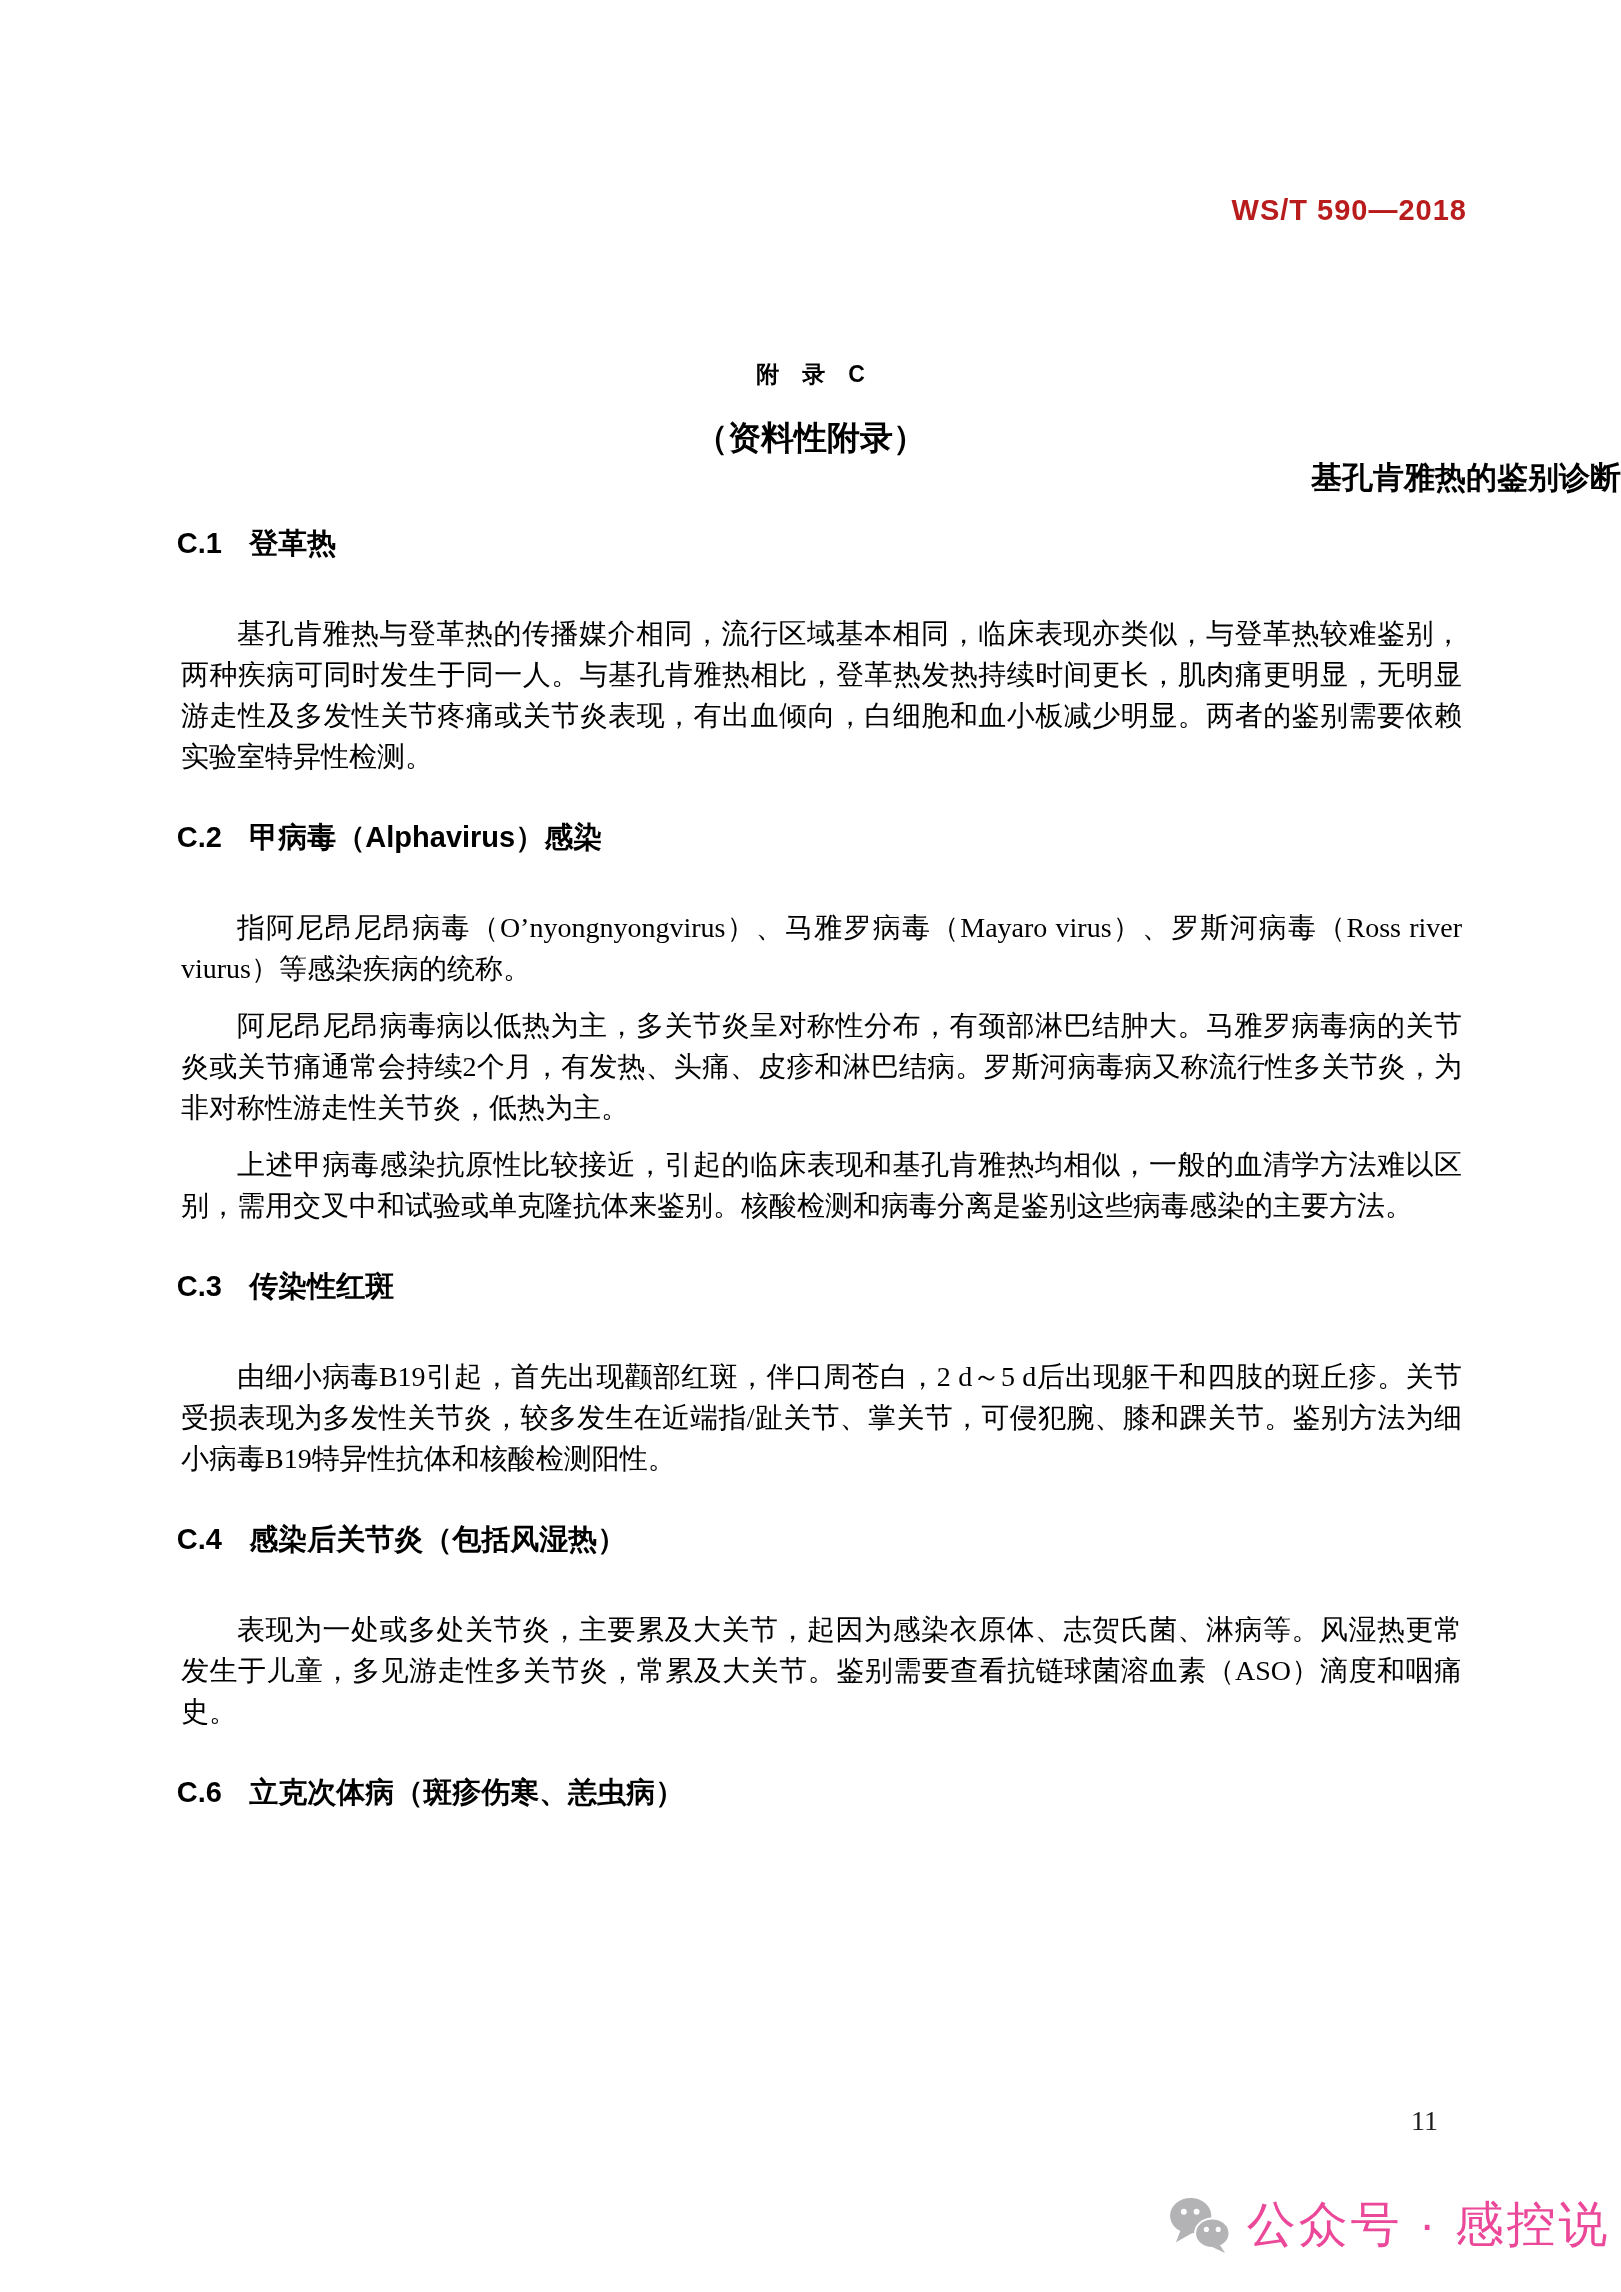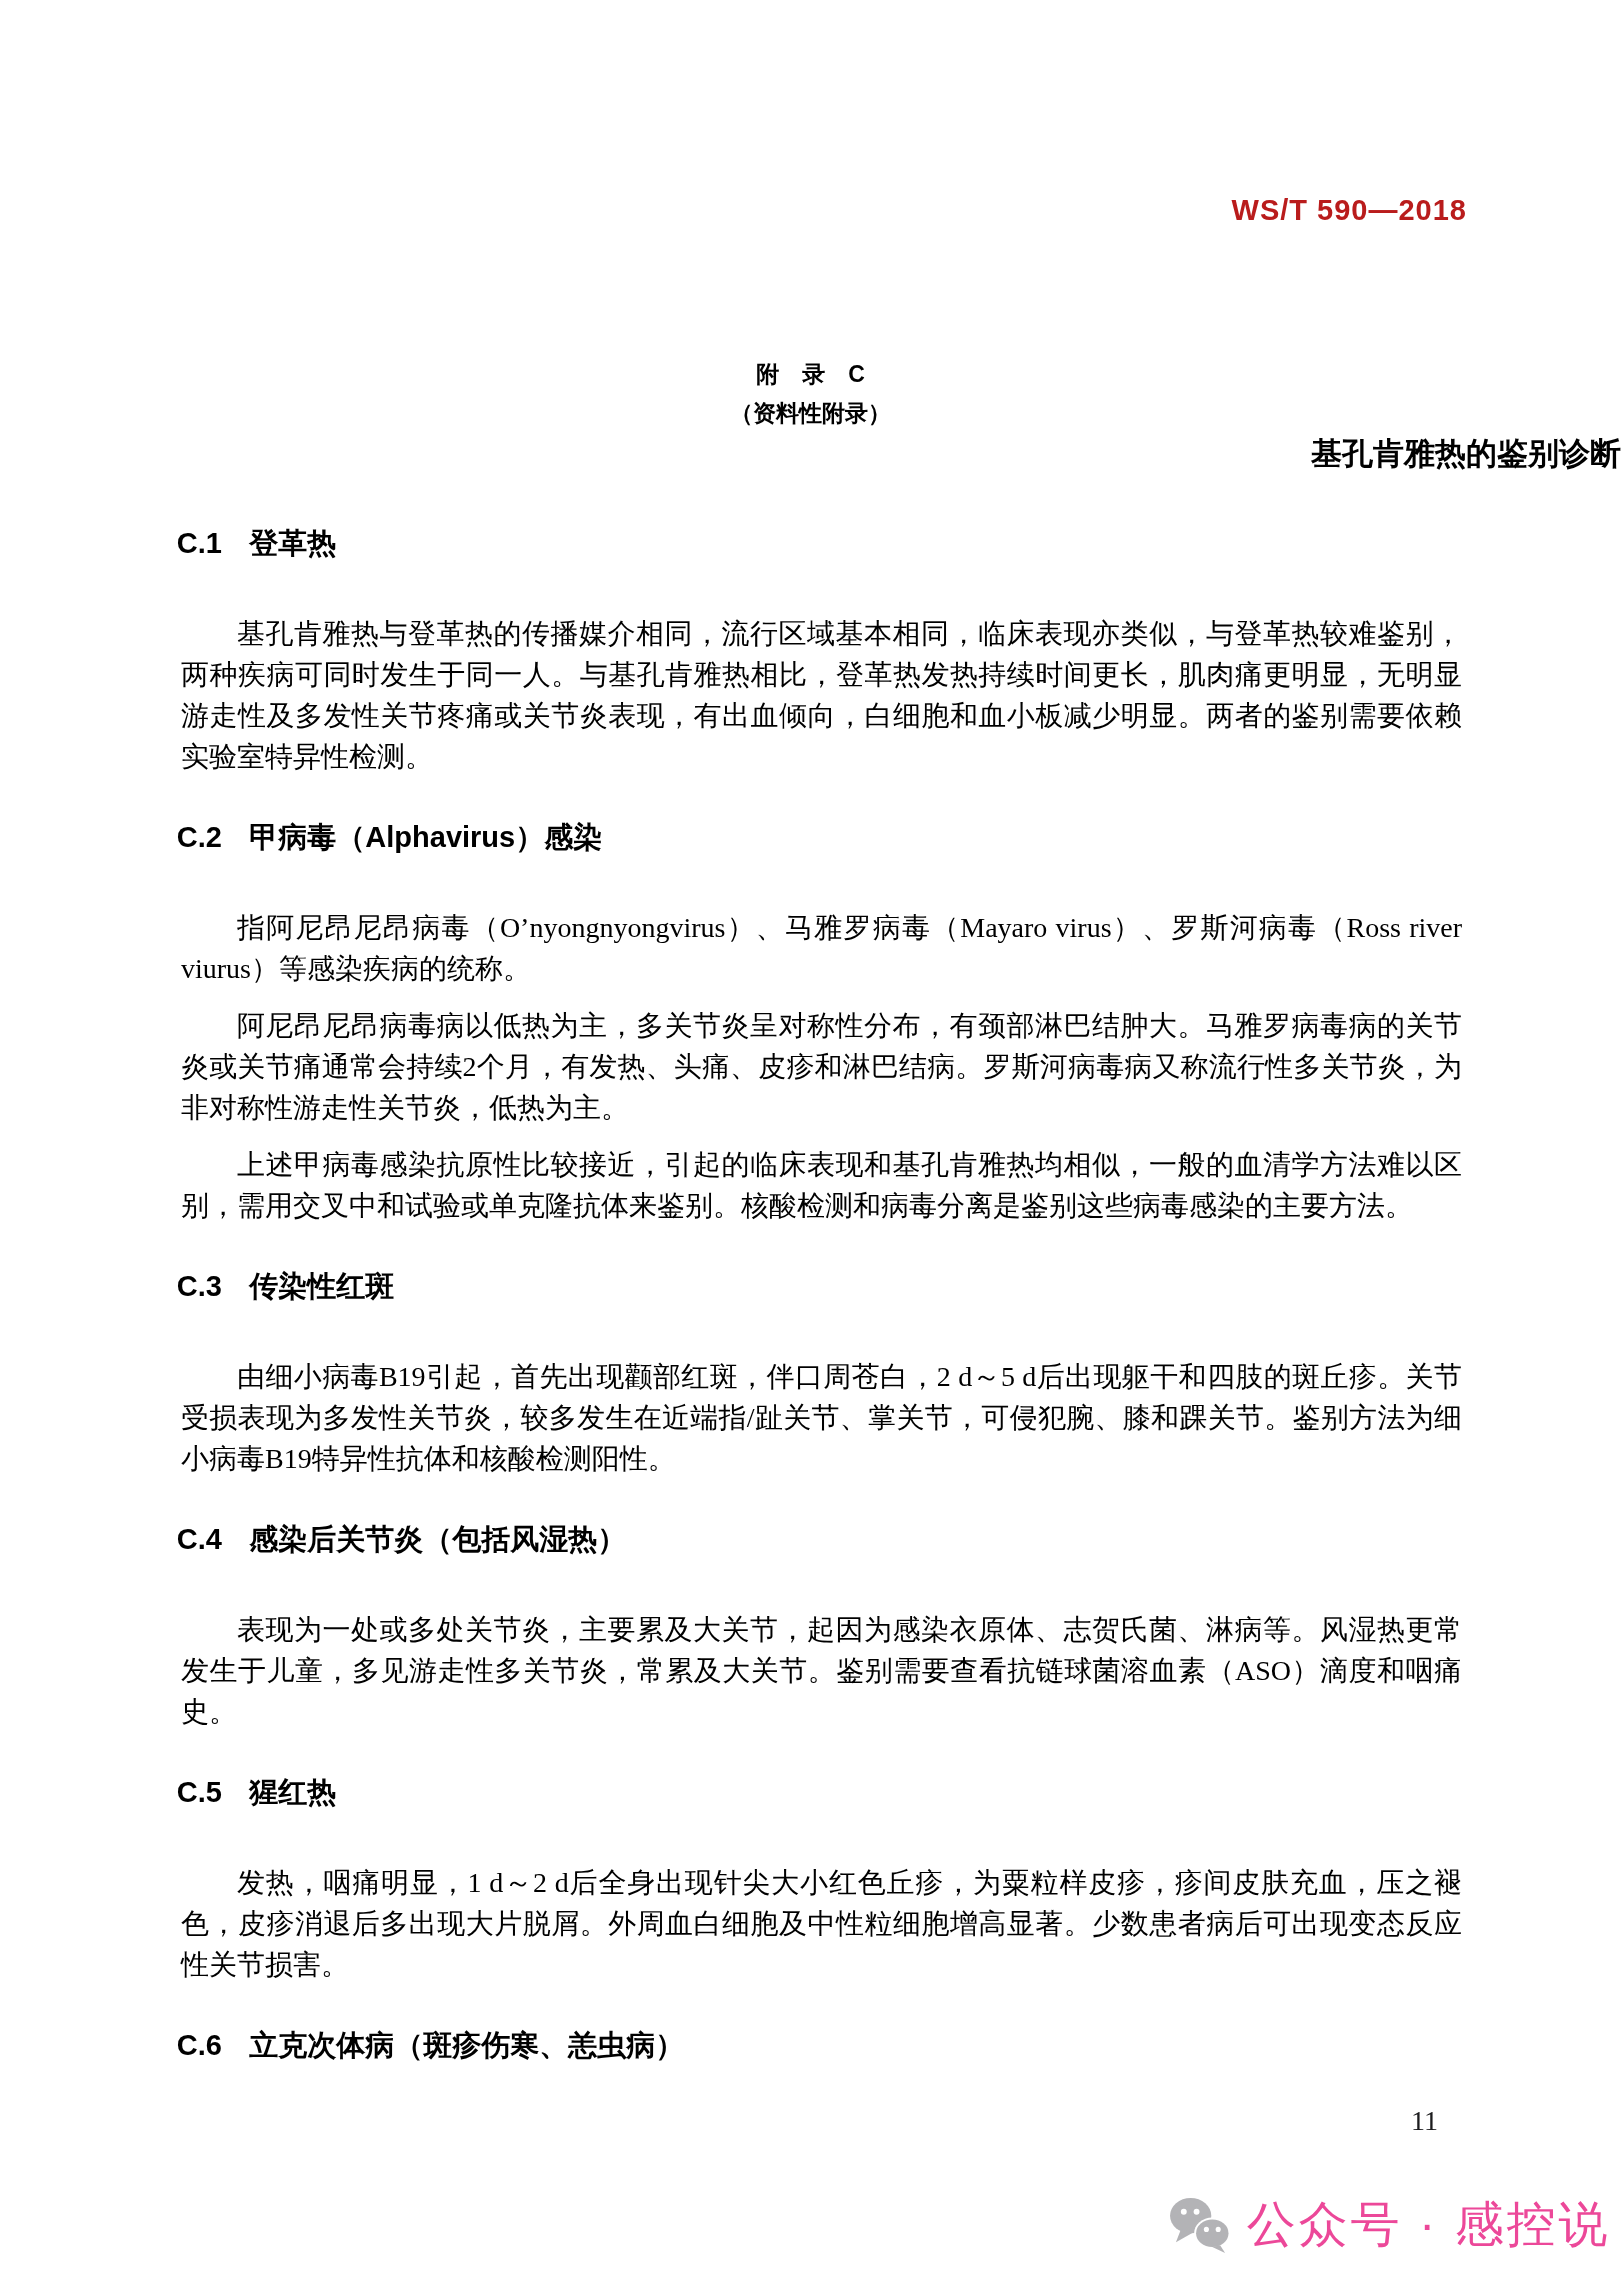"（资料性附录）" .title-line2 { font-size: 23px -> 33px; margin-top: none -> 24px }
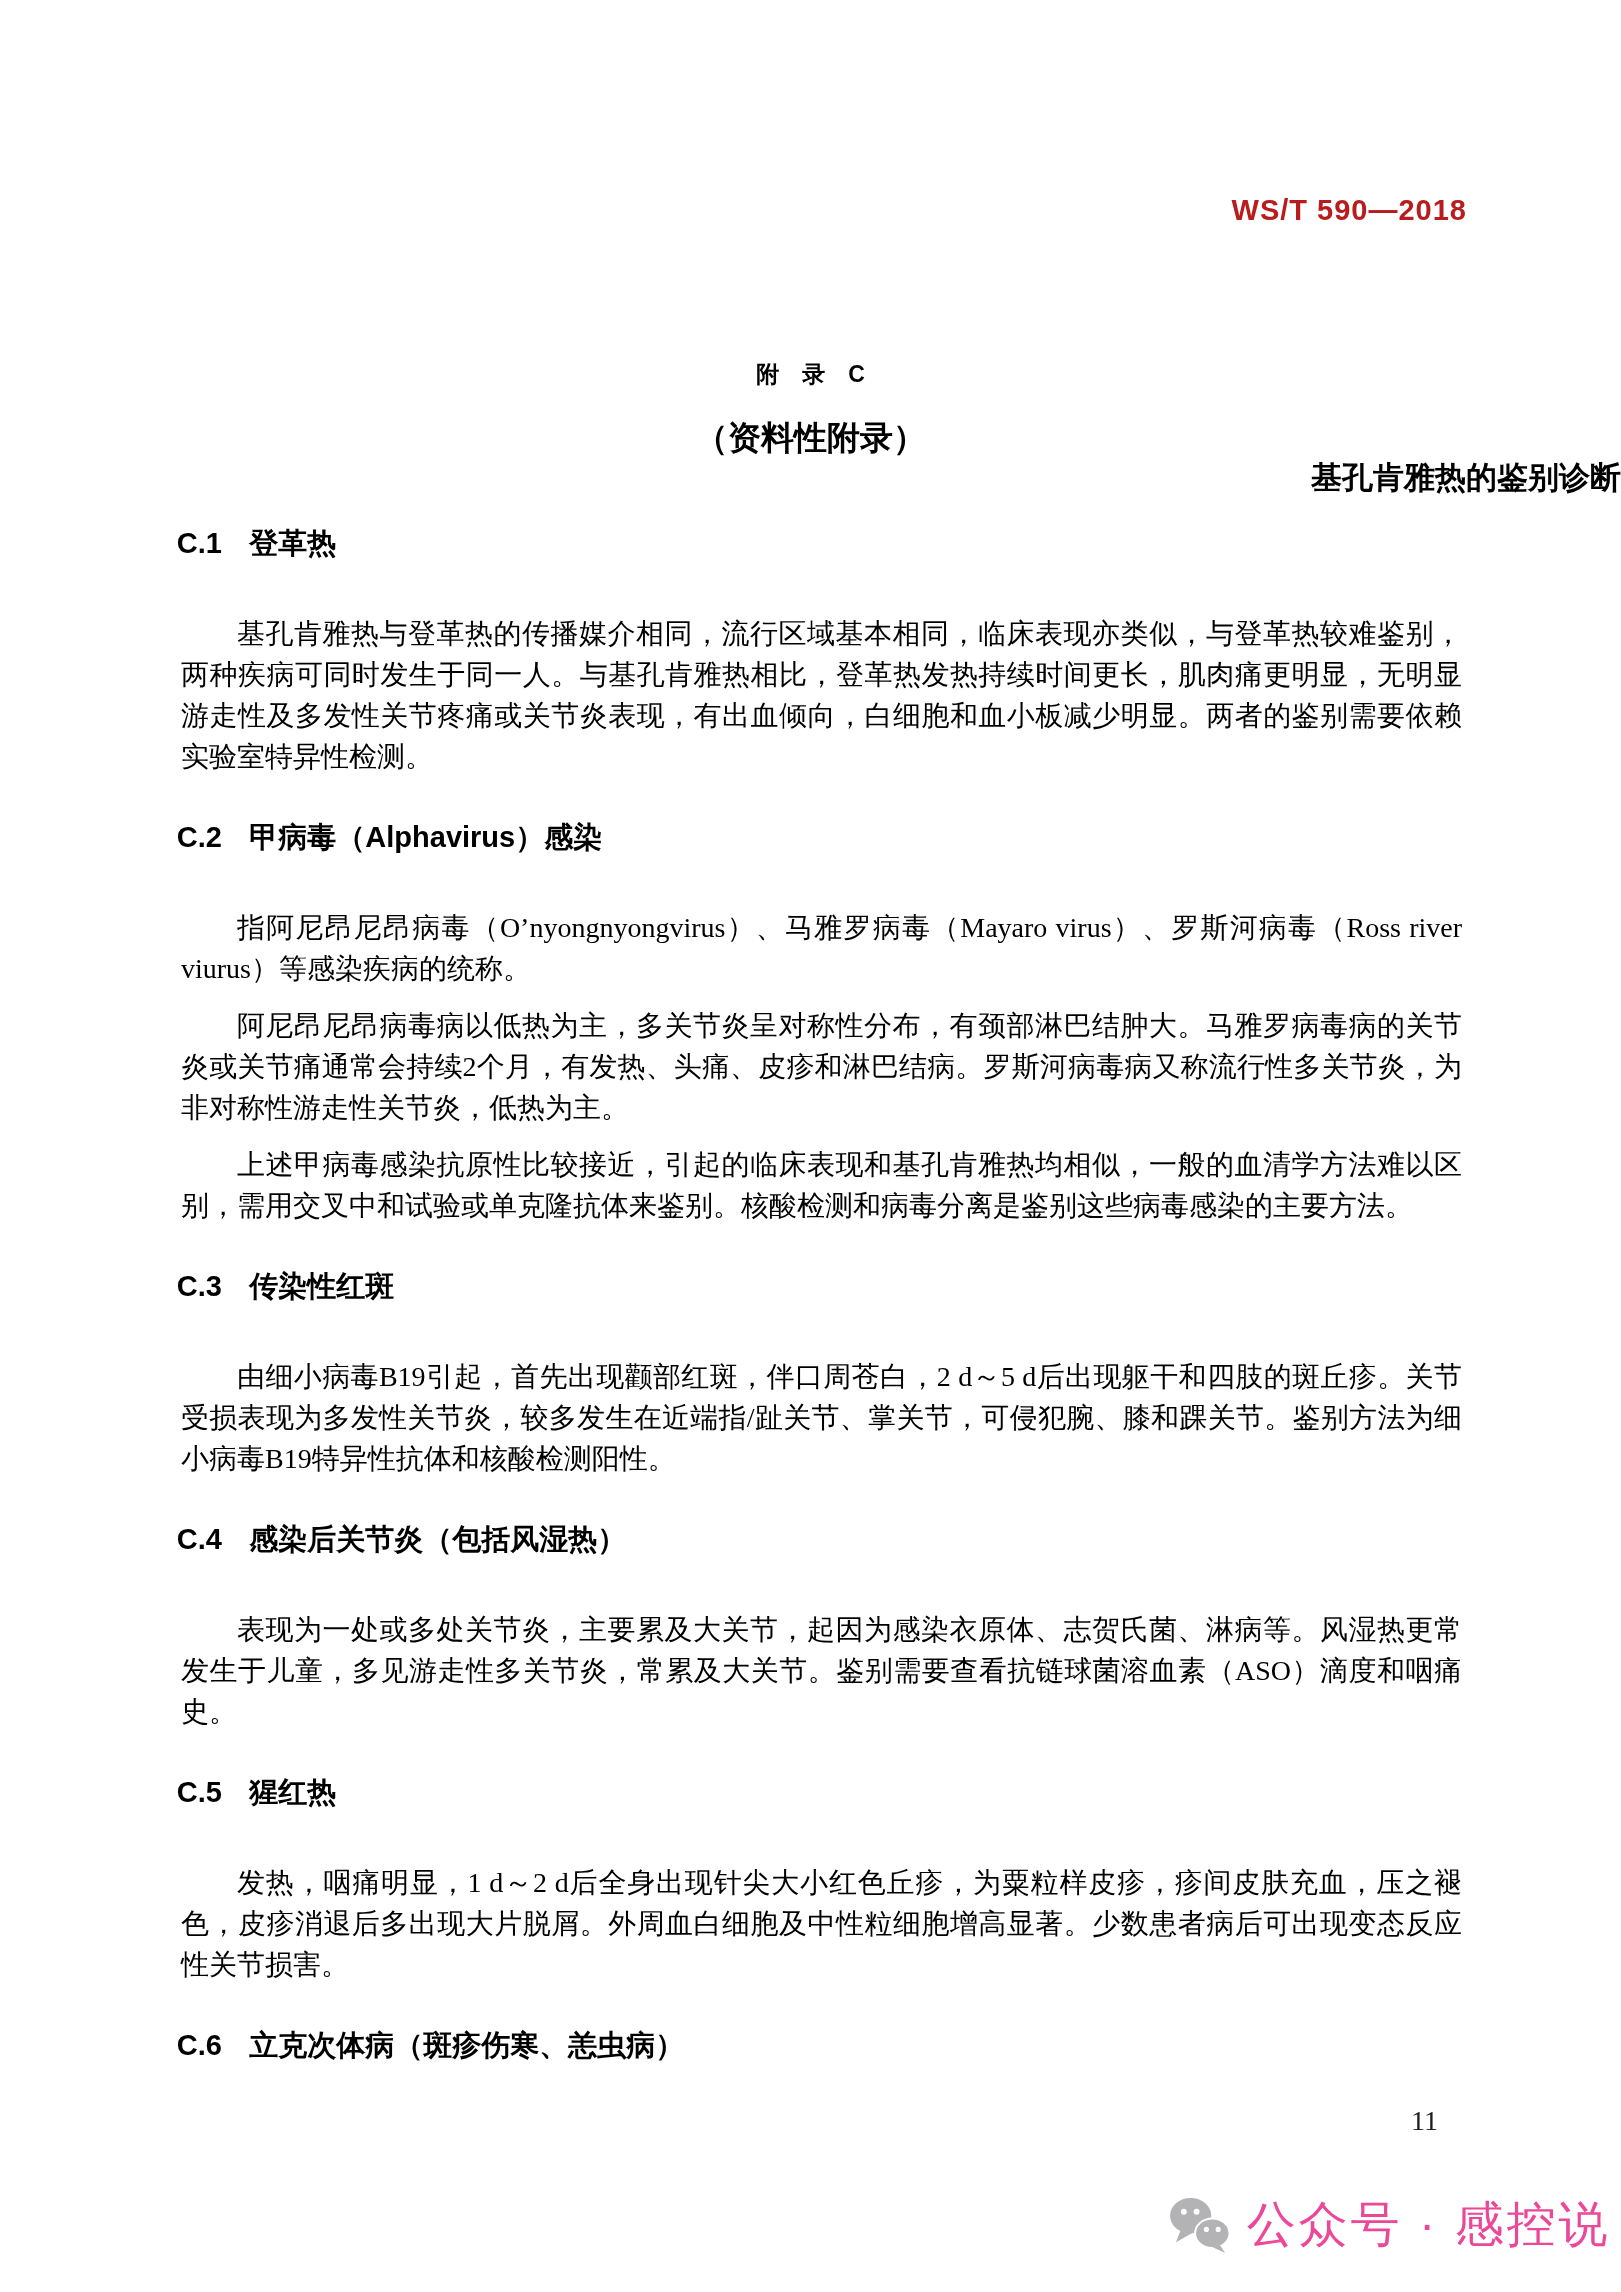"C.5 猩红热" div.section { html: <div> <h2><span>C.5</span><span>猩红热</span></h2> <p>发热，咽痛明显，1 d～2 d后全身出现针尖大小红色丘疹，为粟粒样皮疹，疹间皮肤充血，压之褪色，皮疹消退后多出现大片脱屑。外周血白细胞及中性粒细胞增高显著。少数患者病后可出现变态反应性关节损害。</p> </div> -> none }
